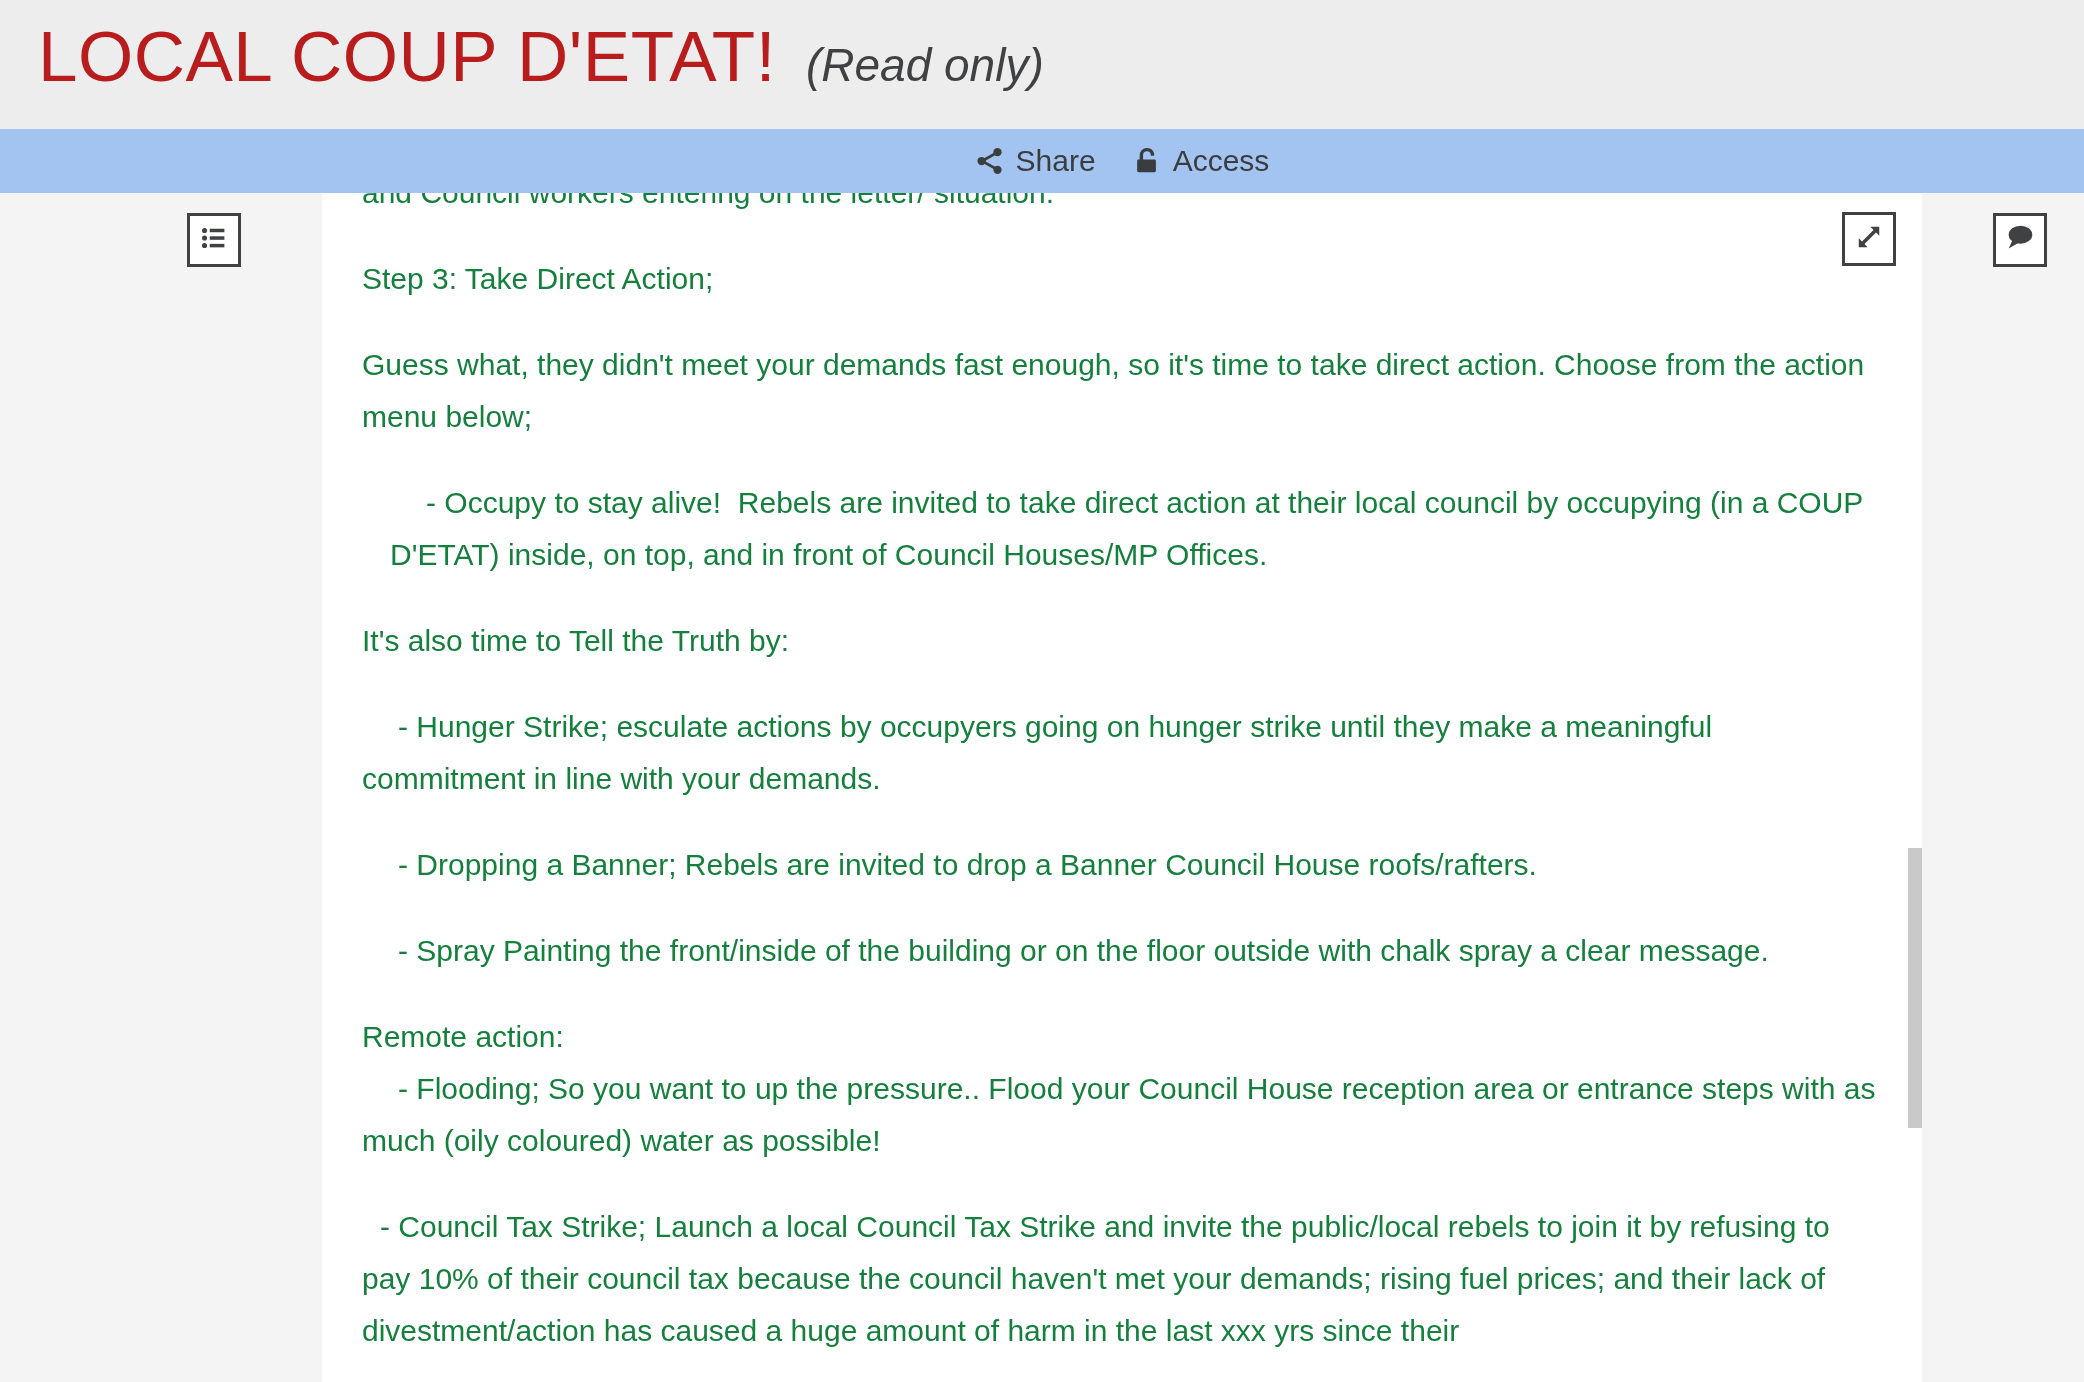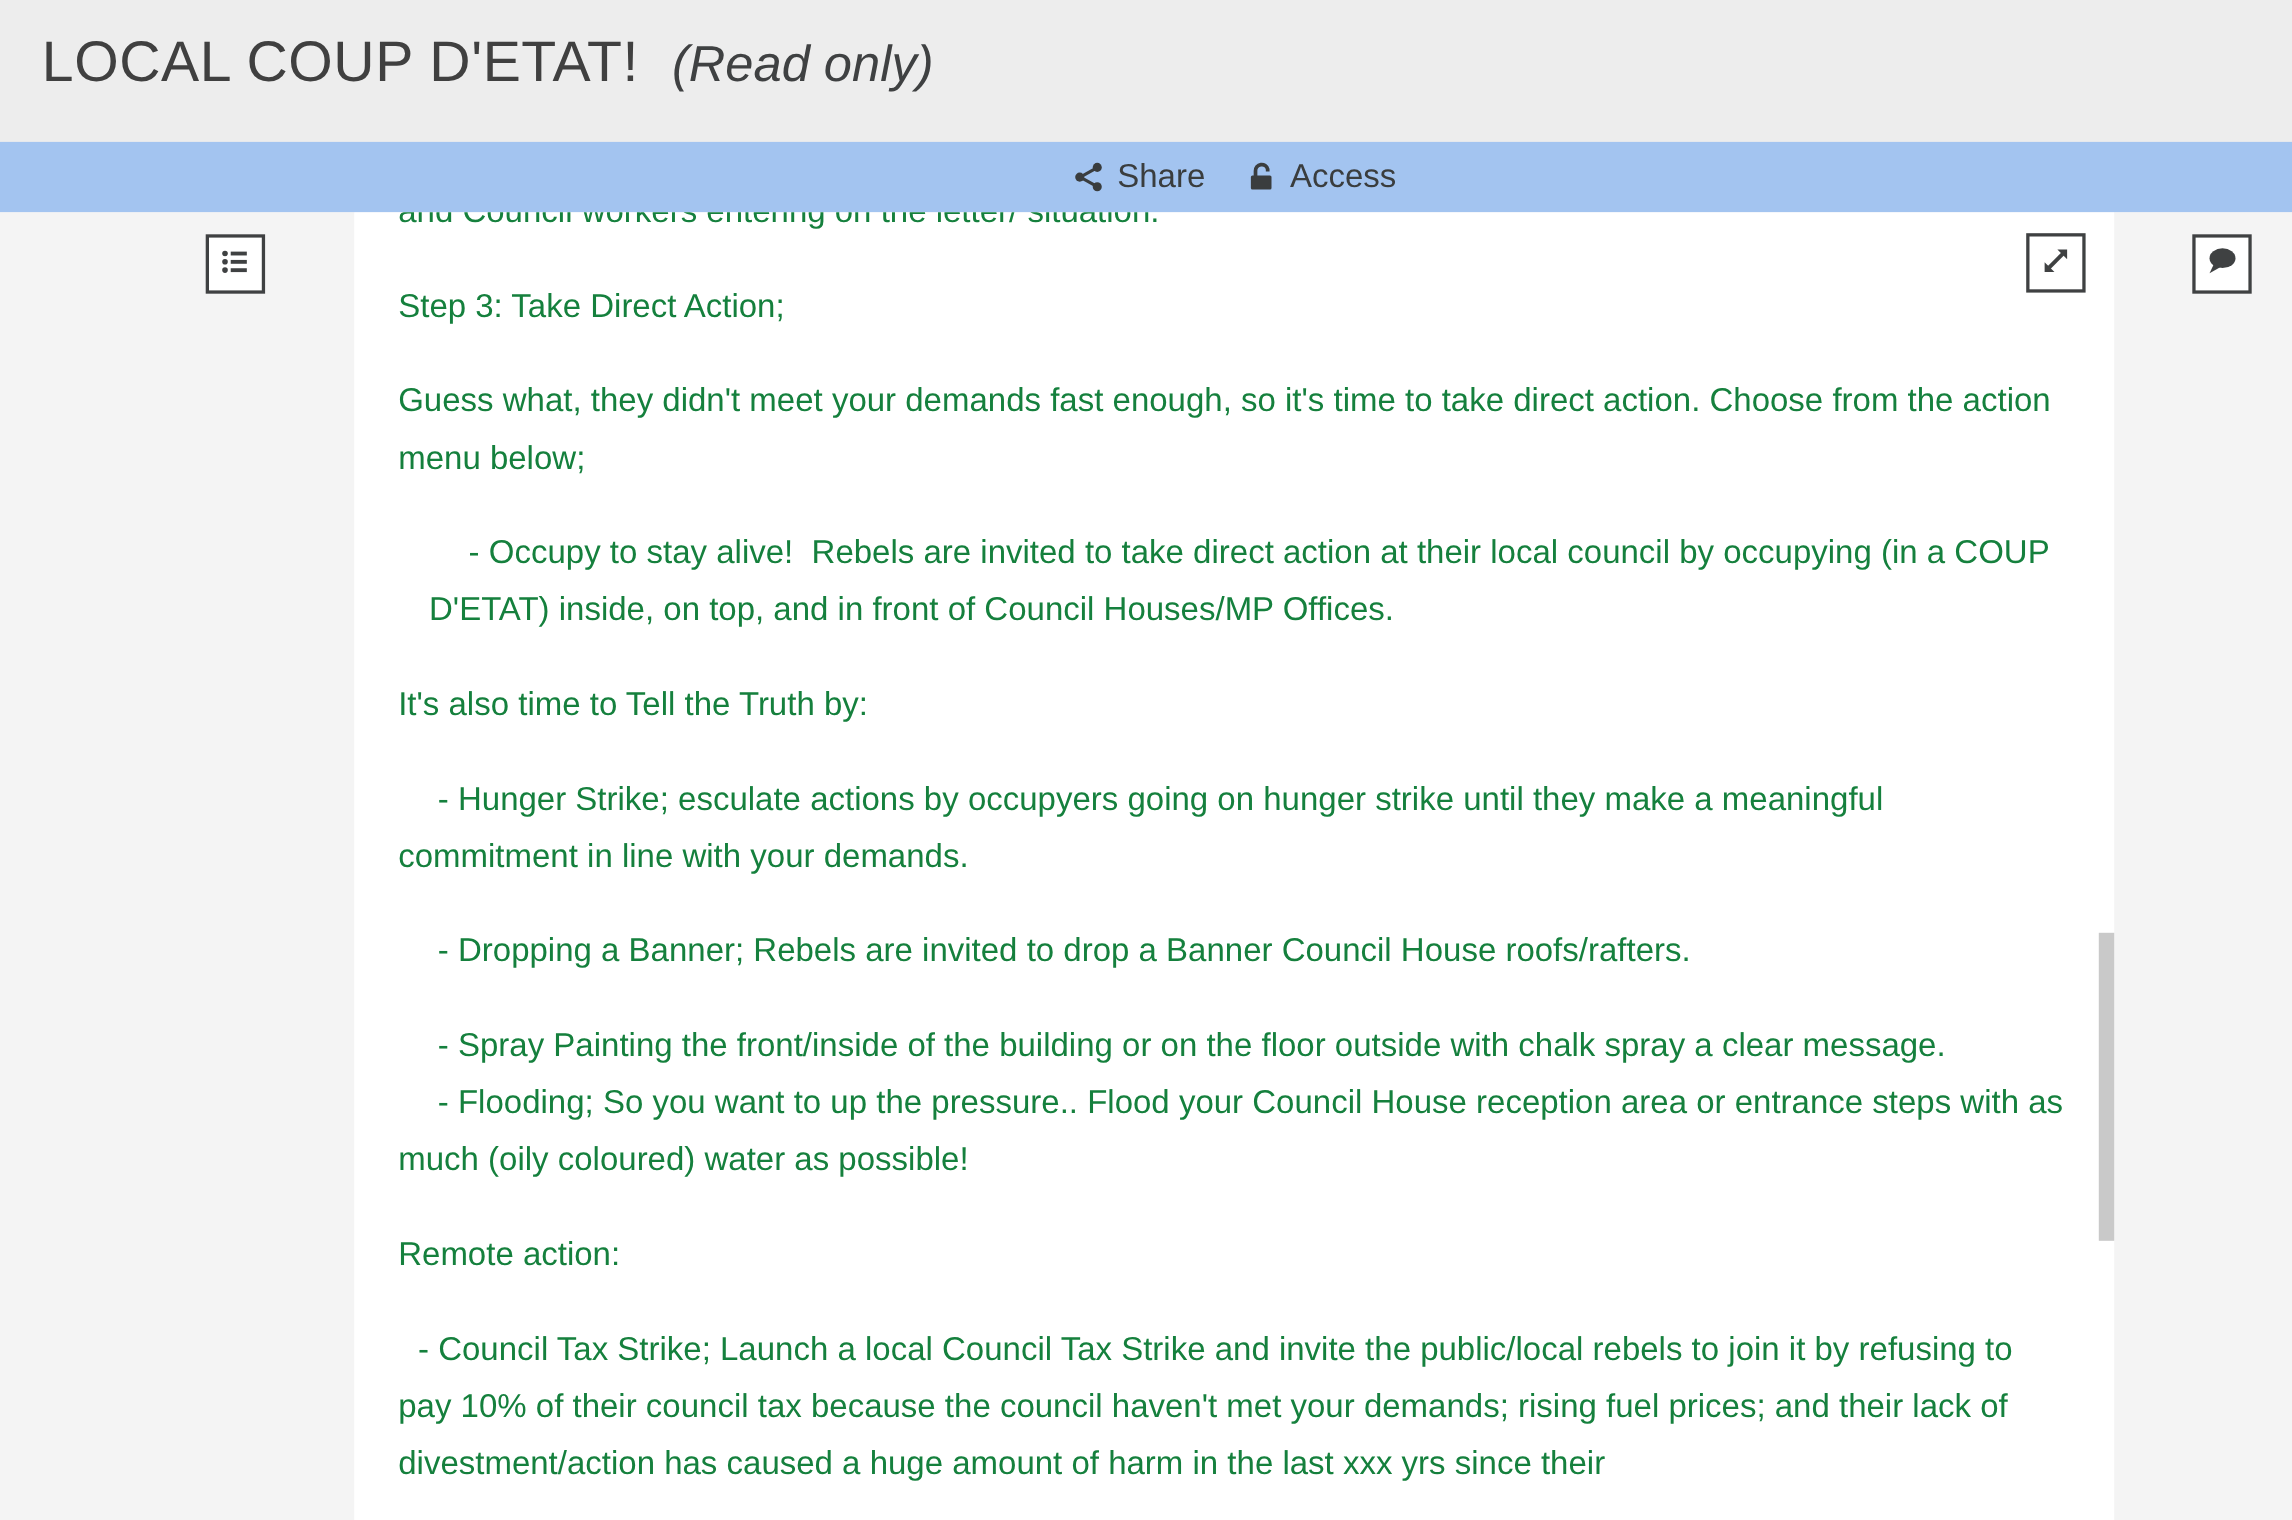"LOCAL COUP D'ETAT!" .title { color: #404040 -> #b91c1c; font-size: 52px -> 71px }
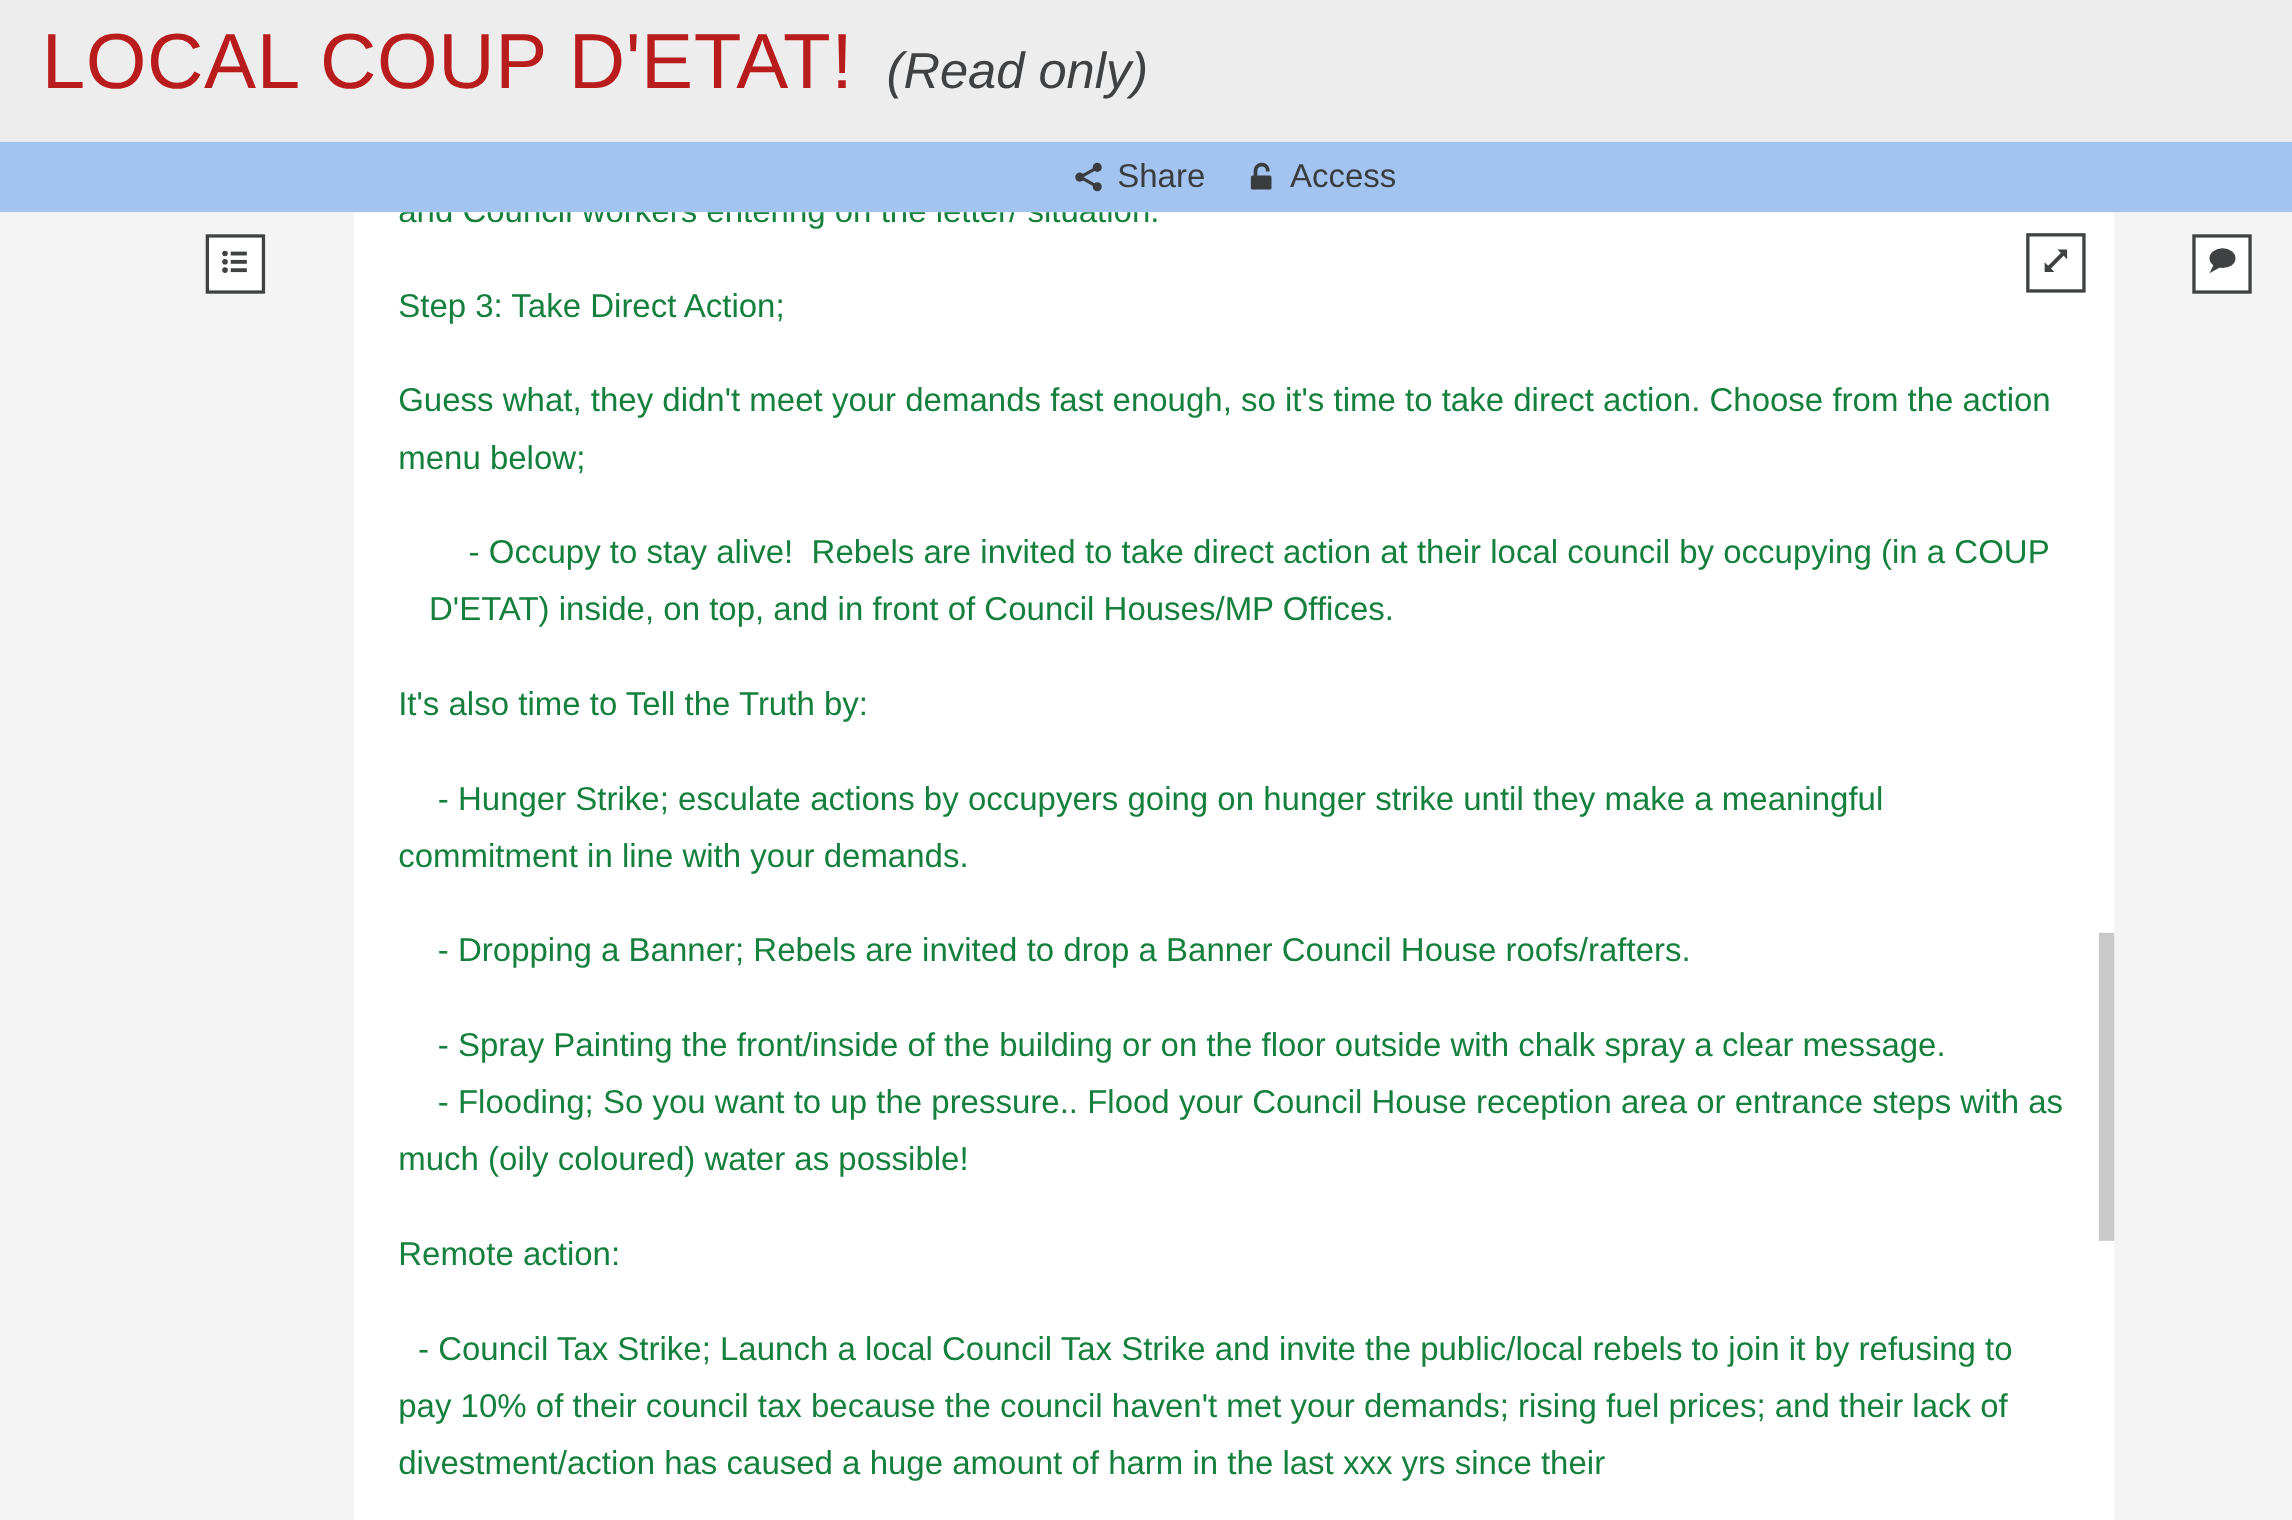"- Flooding; So you want" p.para { order: before "Remote action:" -> after "Remote action:" }
